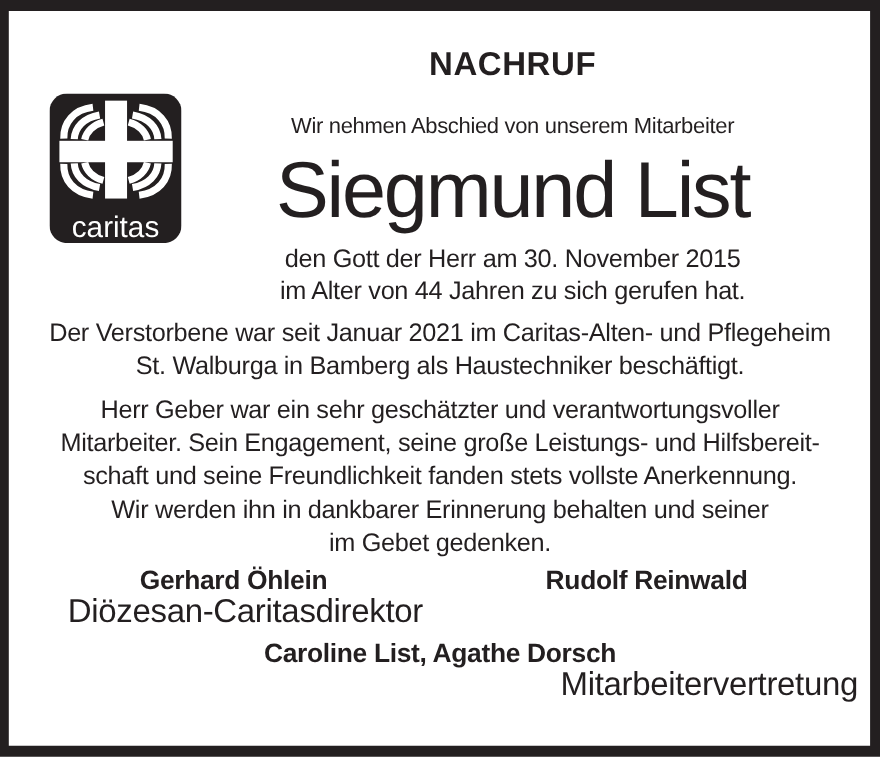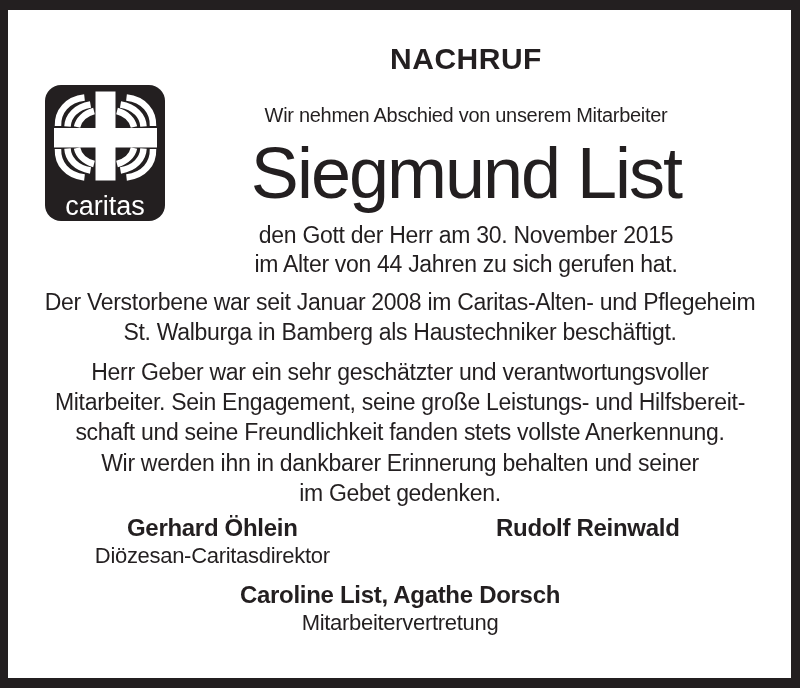"Der Verstorbene war seit Januar" div.body-line { text: 2008 -> 2021 }
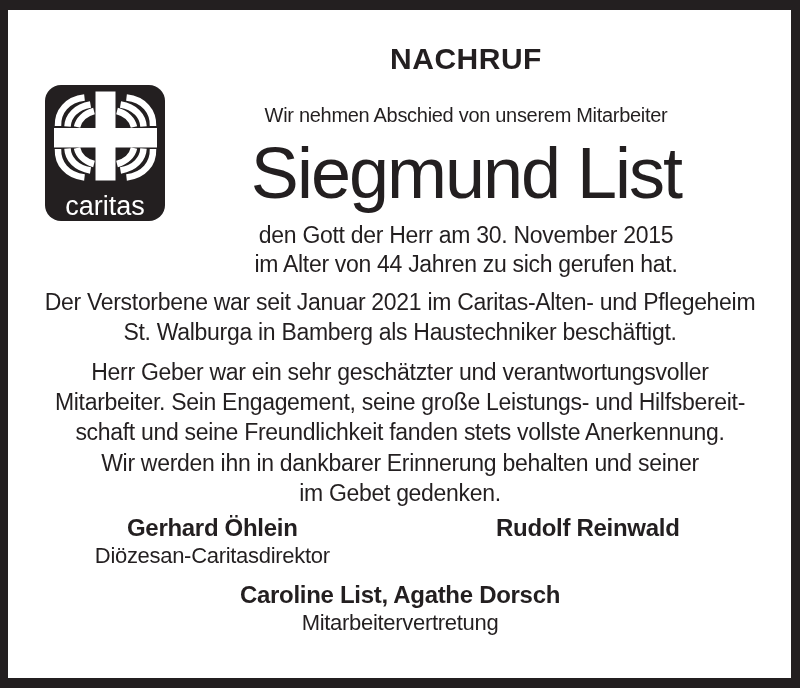"Diözesan-Caritasdirektor" .sign-role { font-size: 22px -> 30px; text-align: none -> right }
